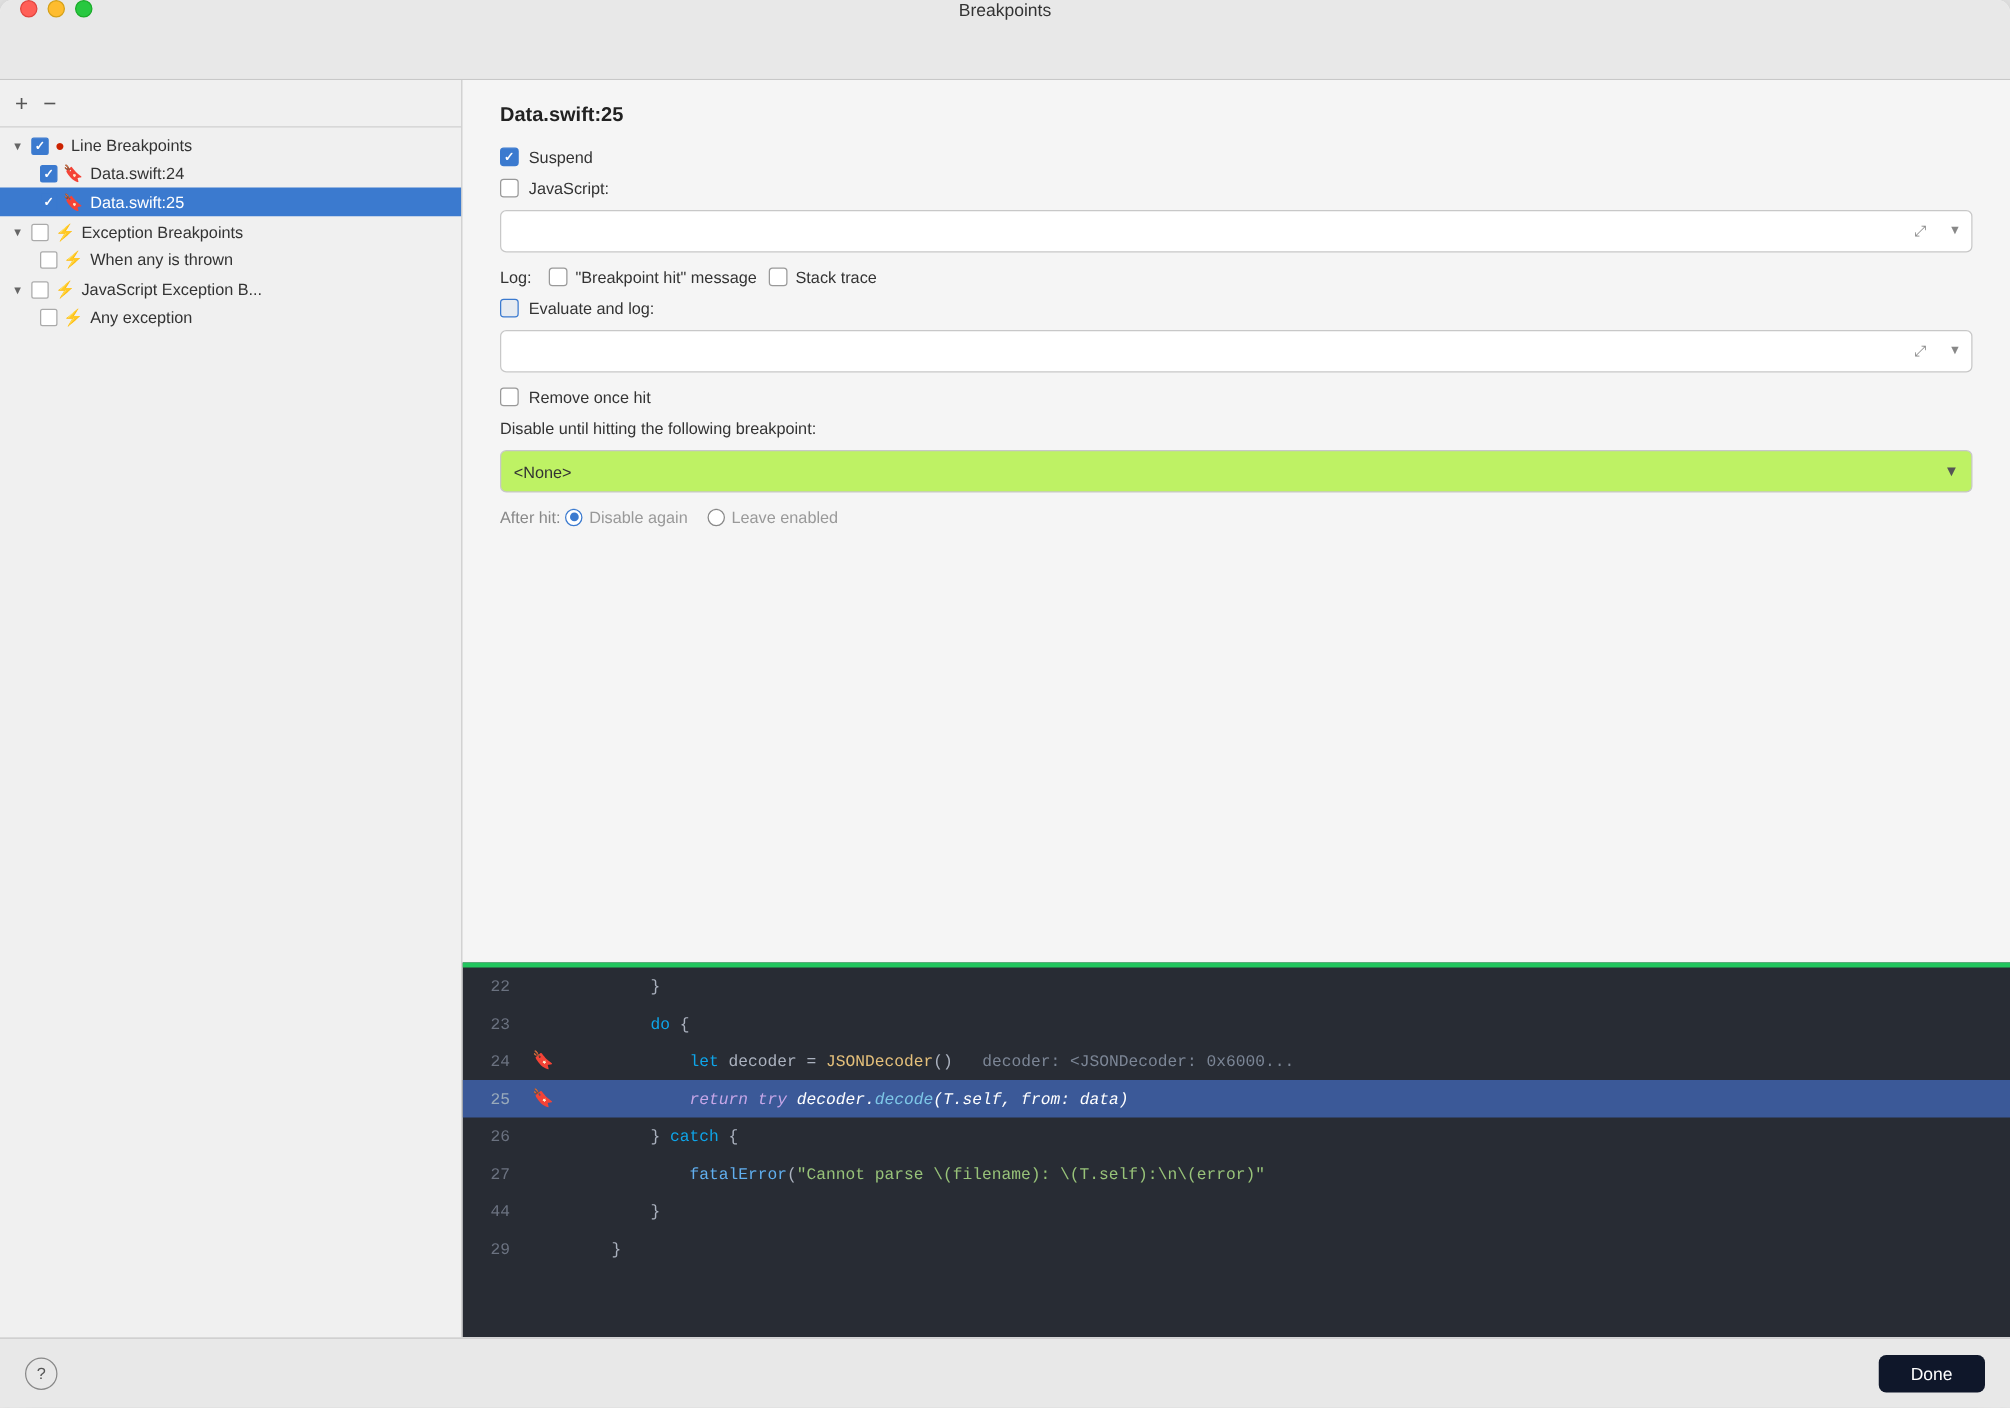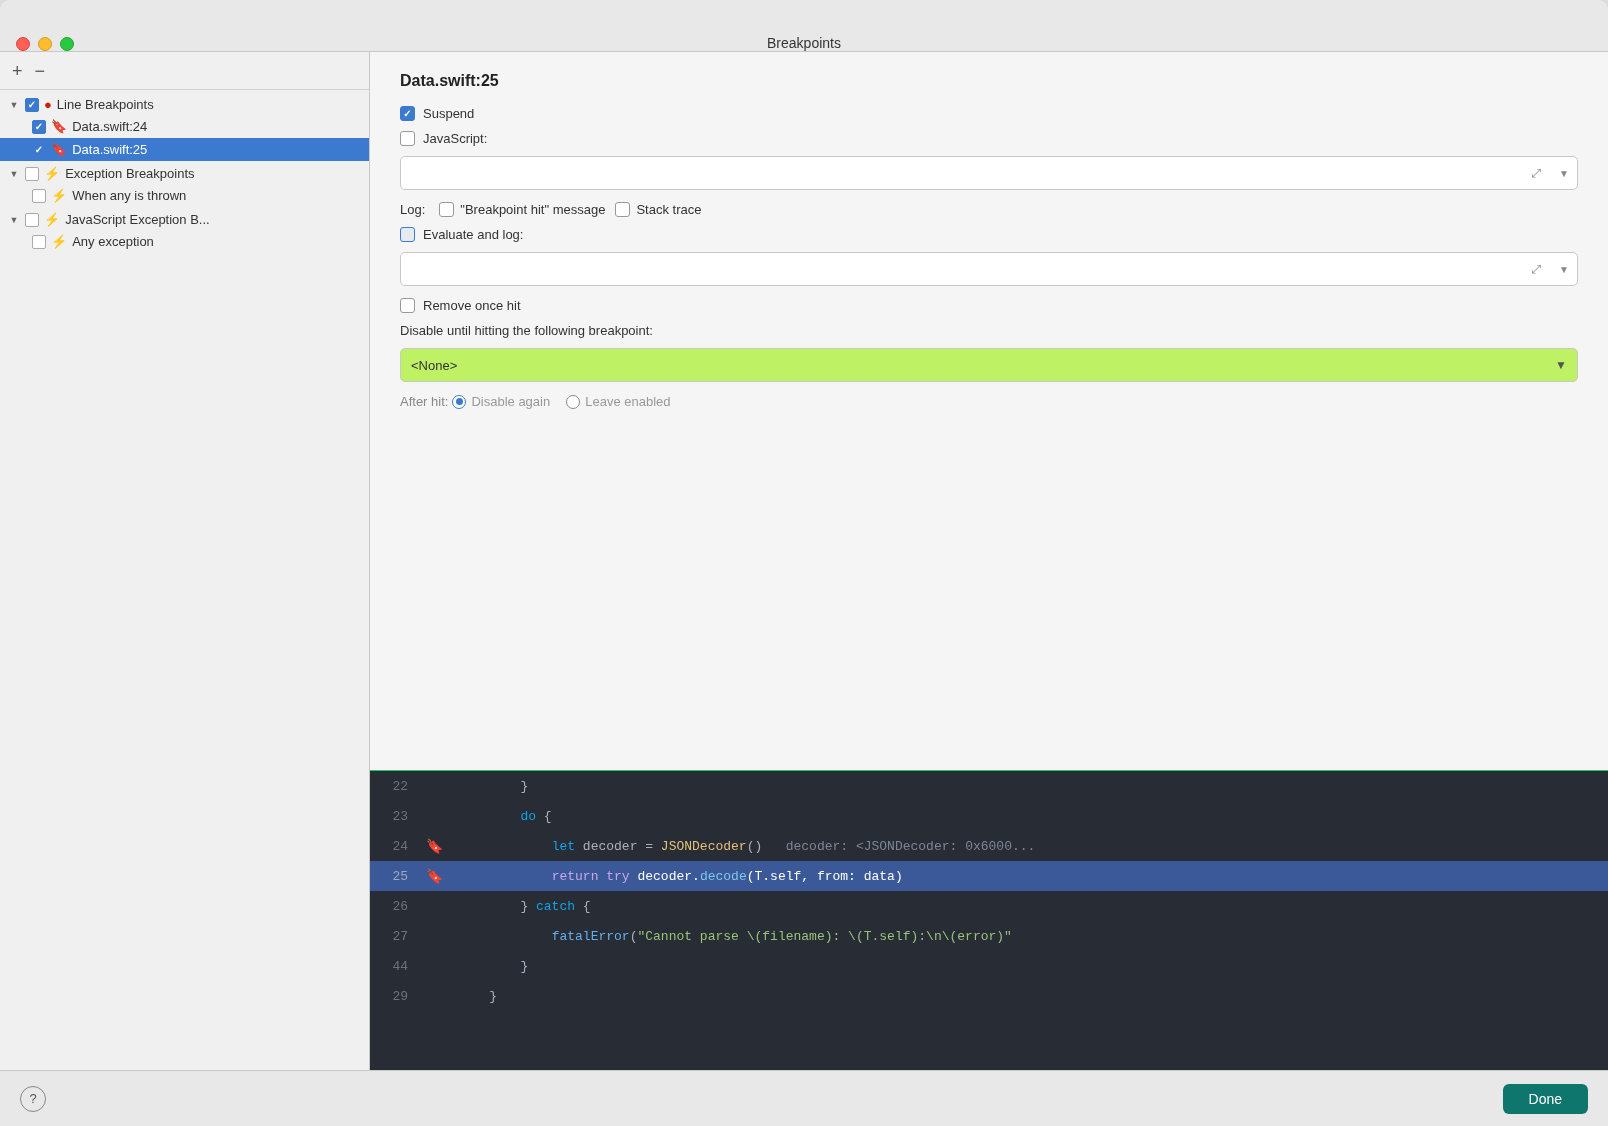"Breakpoints" .titlebar { align-items: flex-end -> flex-start; height: 52px -> 64px }
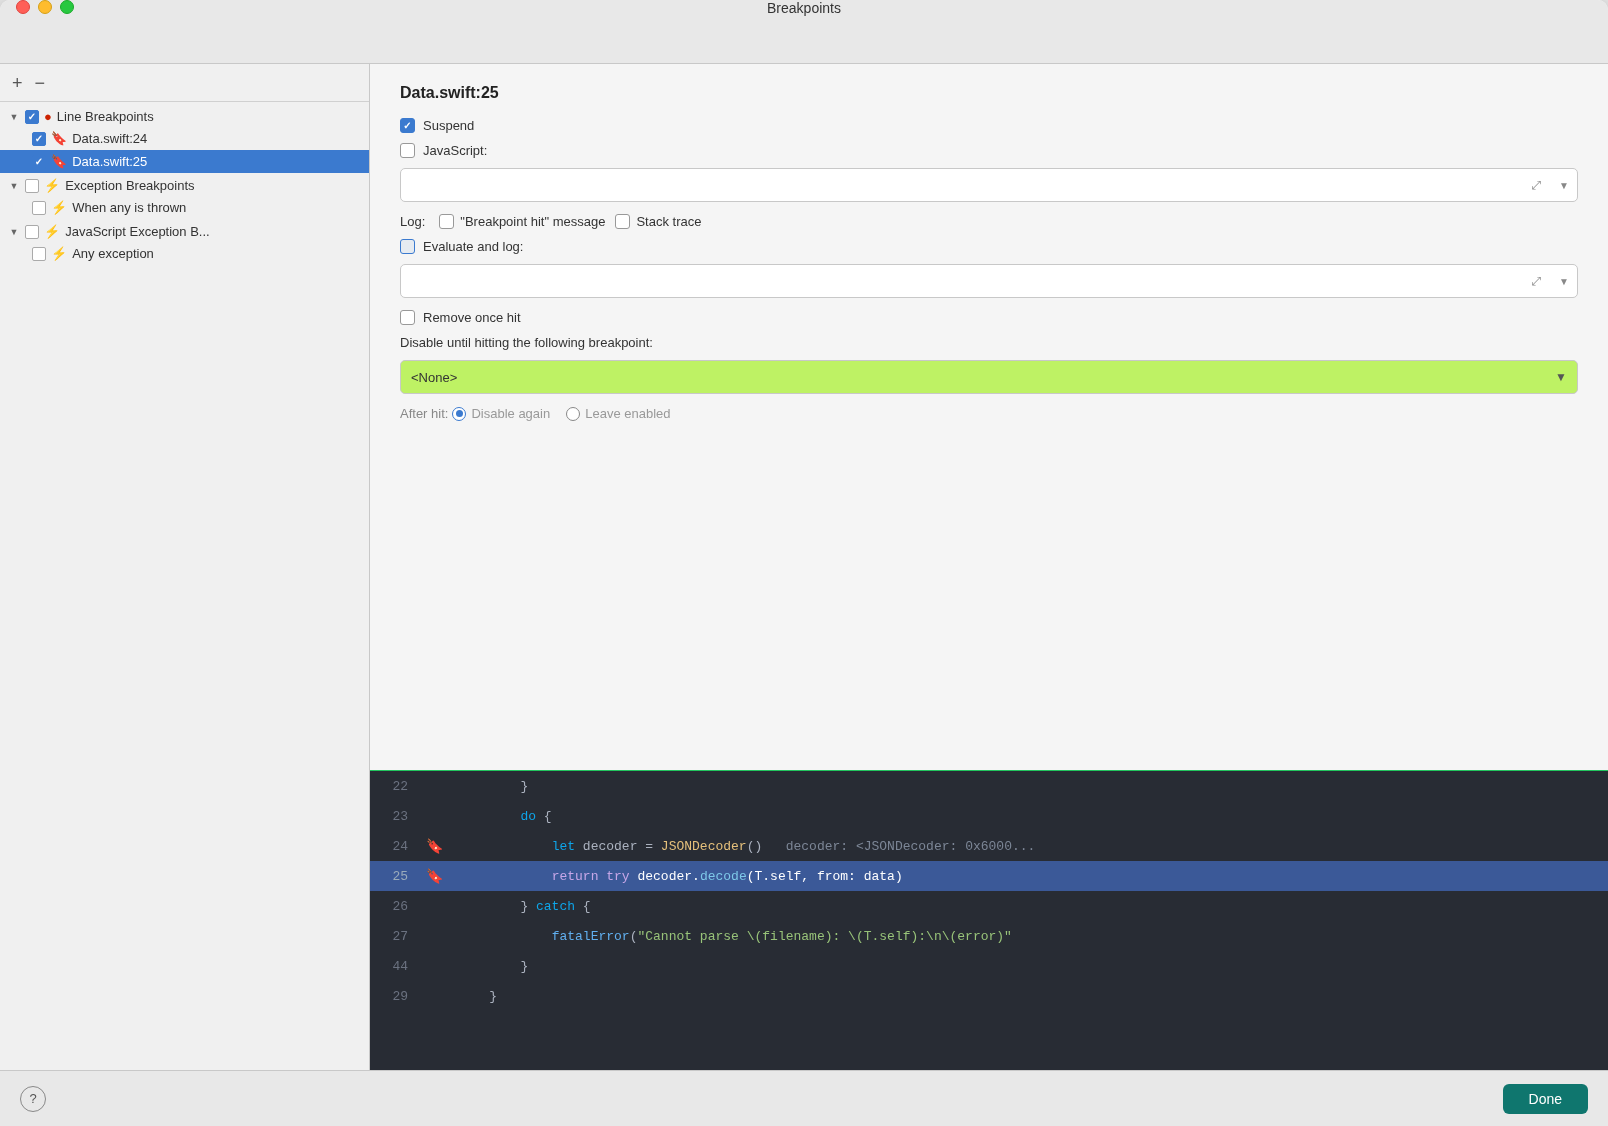"22" .code-panel { border-top: 1px solid #22c55e -> 4px solid #22c55e }
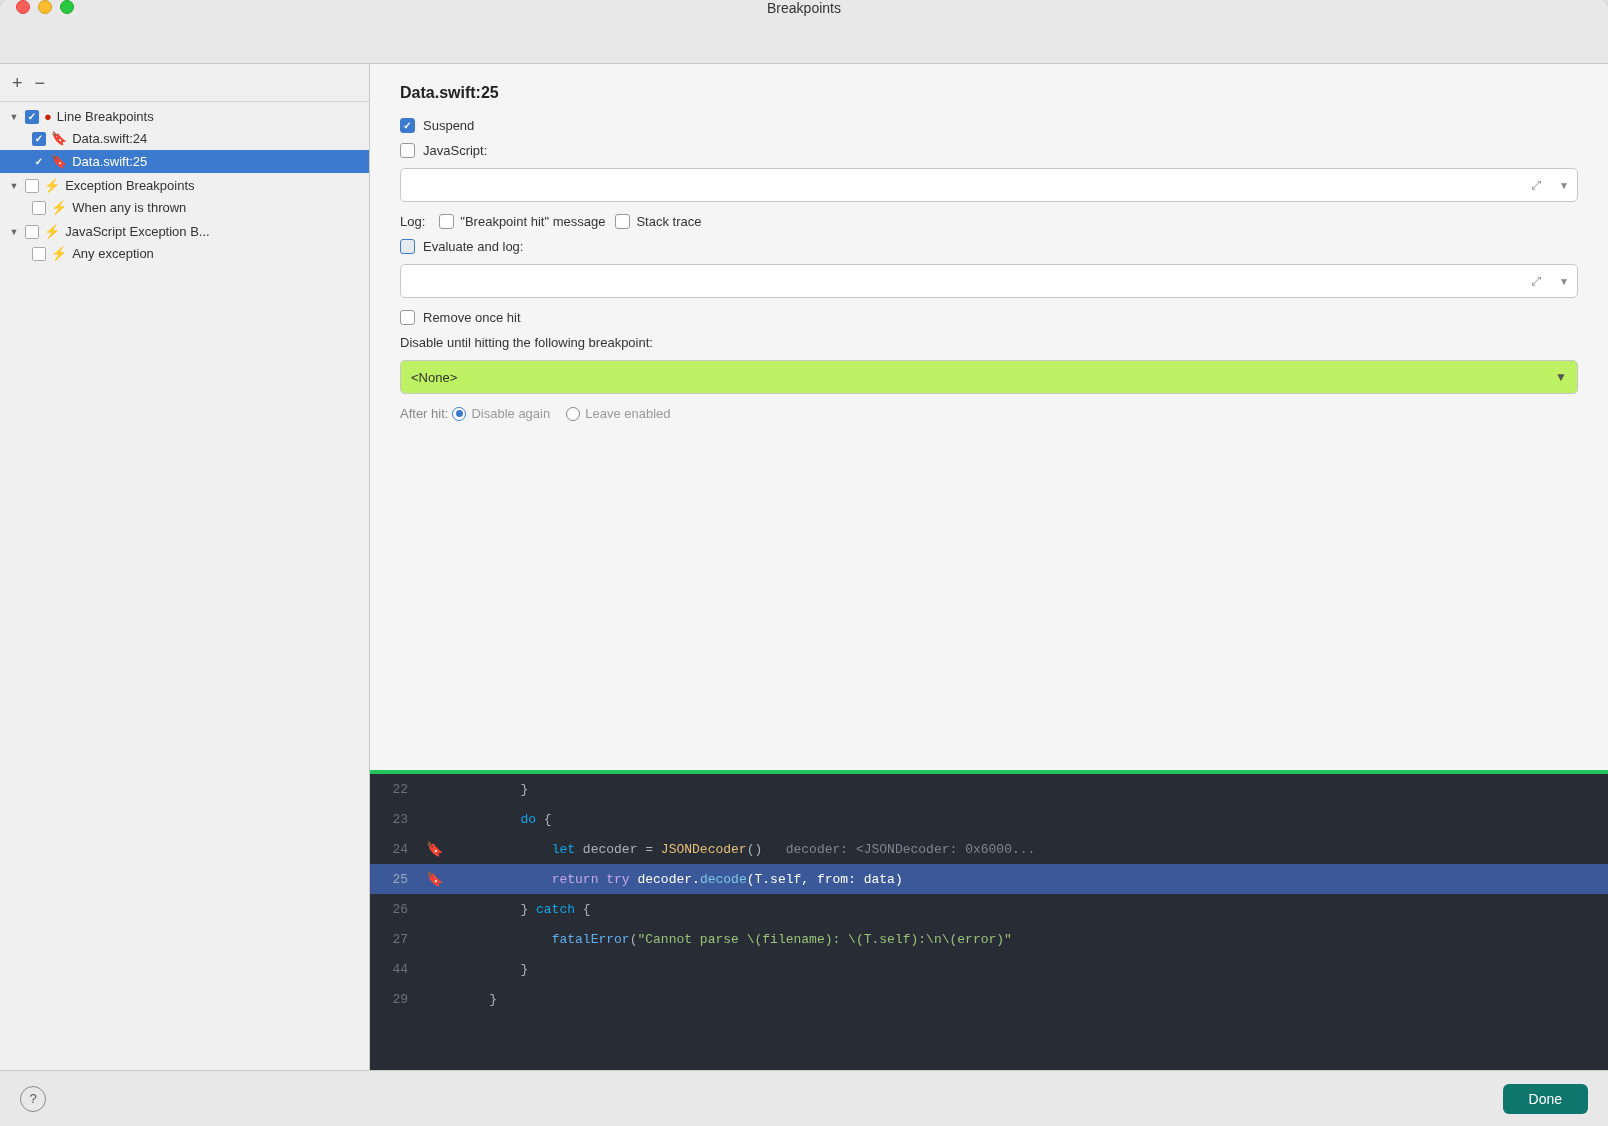"return try decoder.decode(T.self, from:" .code-line.active .code-line-content { font-style: none -> italic }
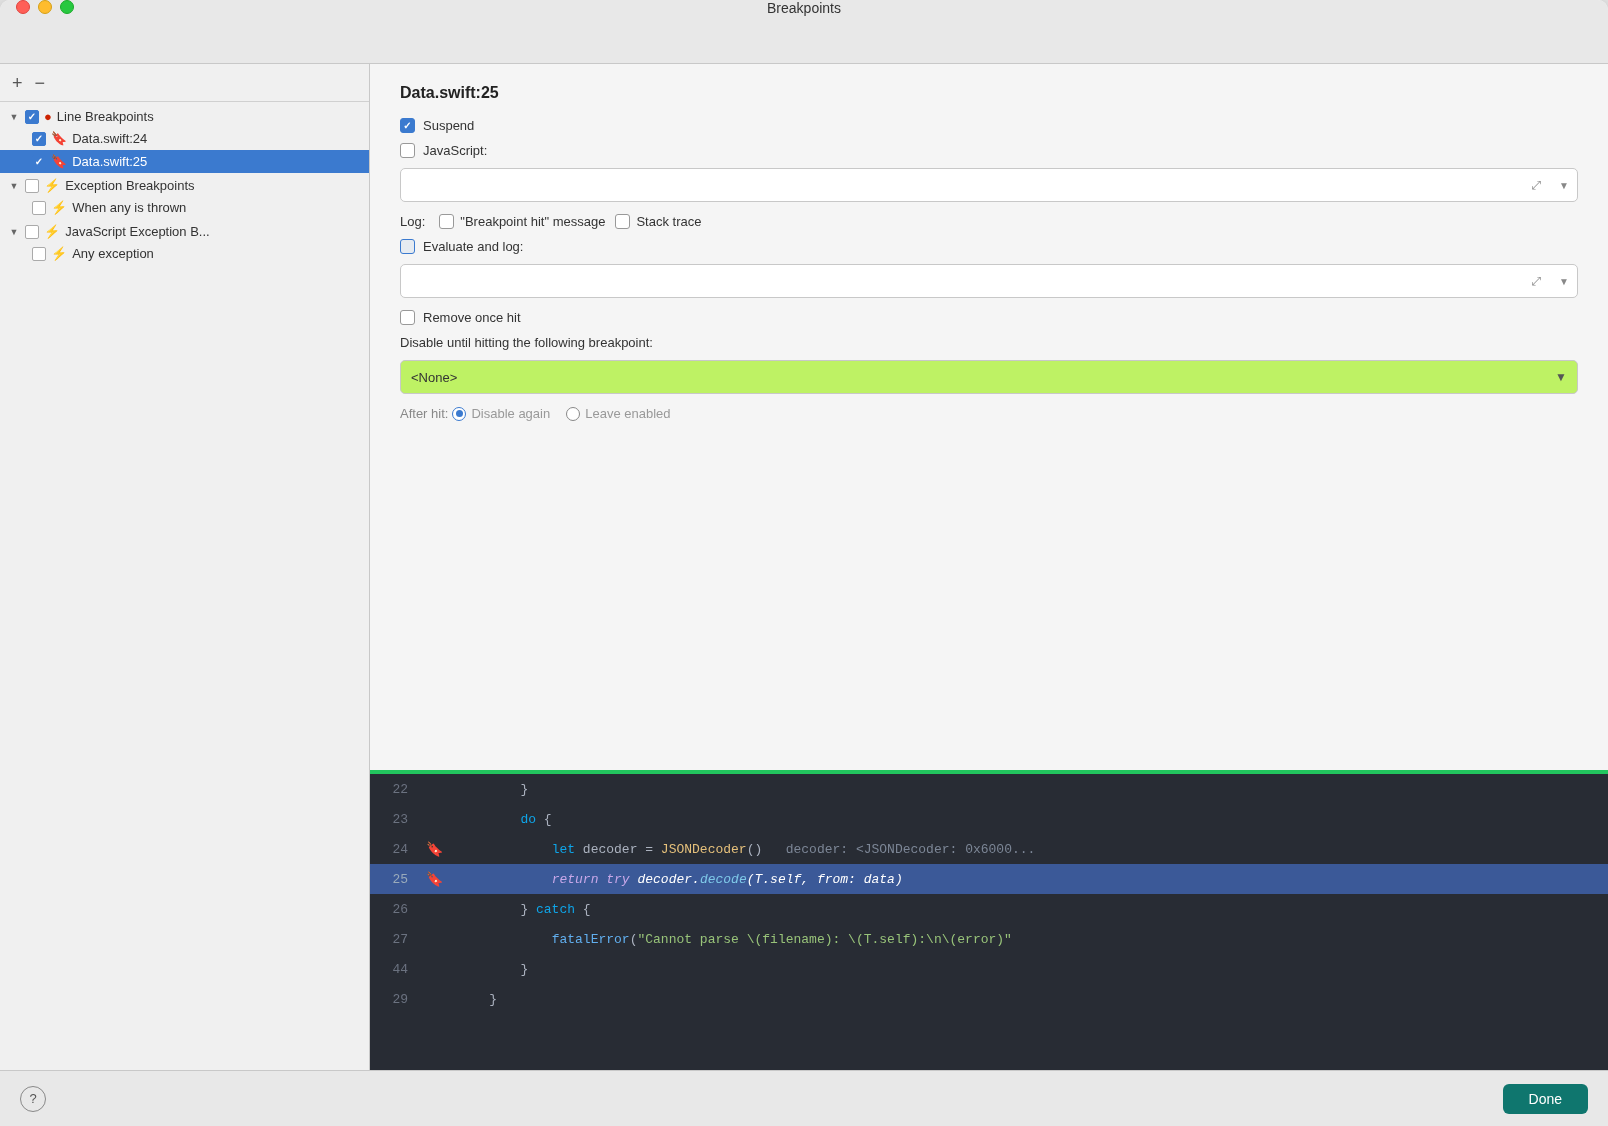"Done" .done-btn { background: #0f766e -> #0f172a }
